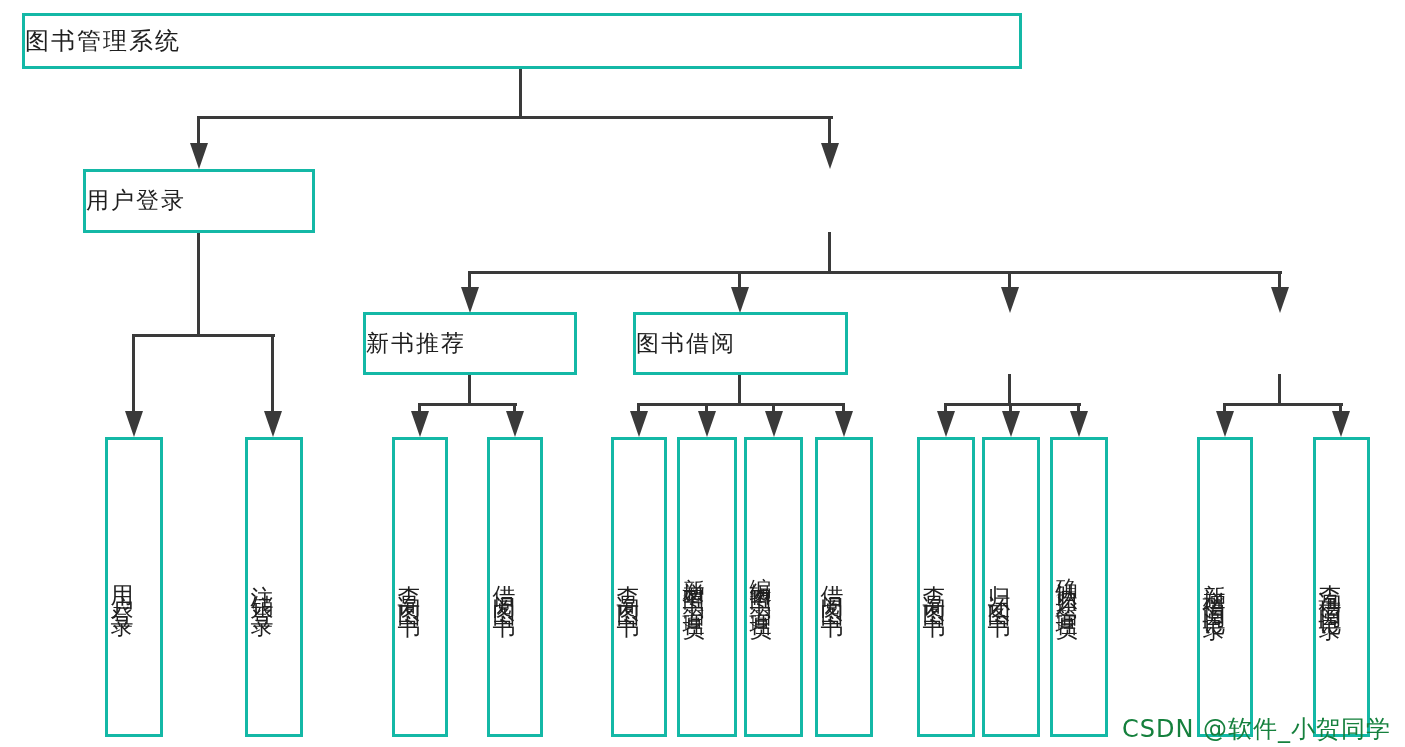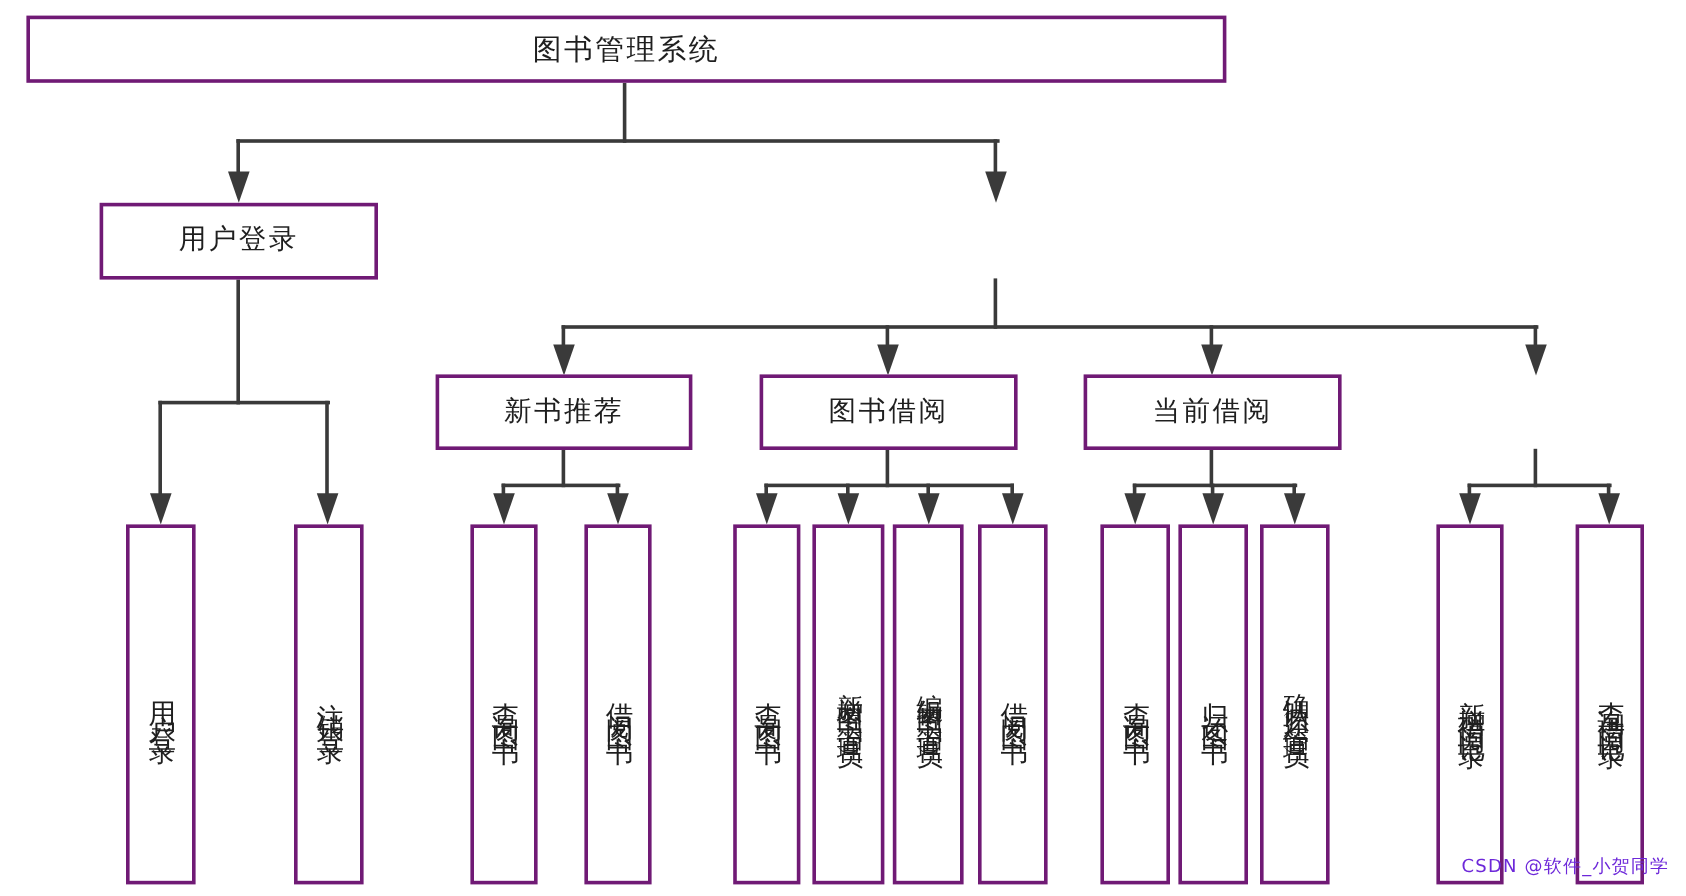"图书管理系统" .box { border: 3px solid #701a75 -> 3px solid #14b8a6; justify-content: center -> flex-start }
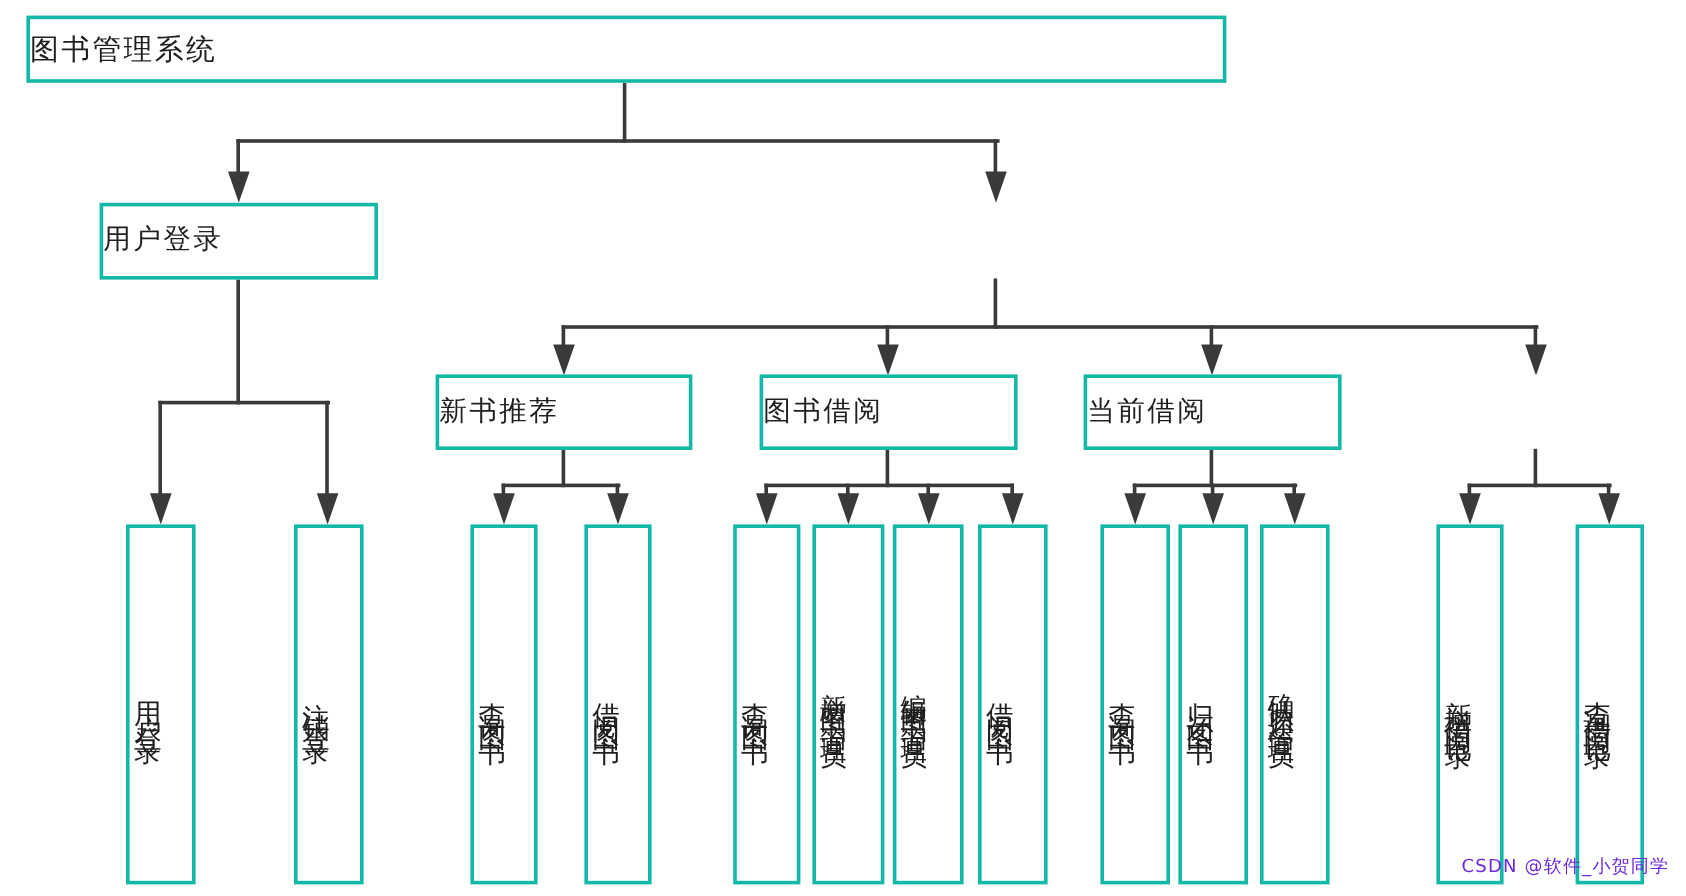"当前借阅" div.box { html: <div> <span>当前借阅</span> </div> -> none }
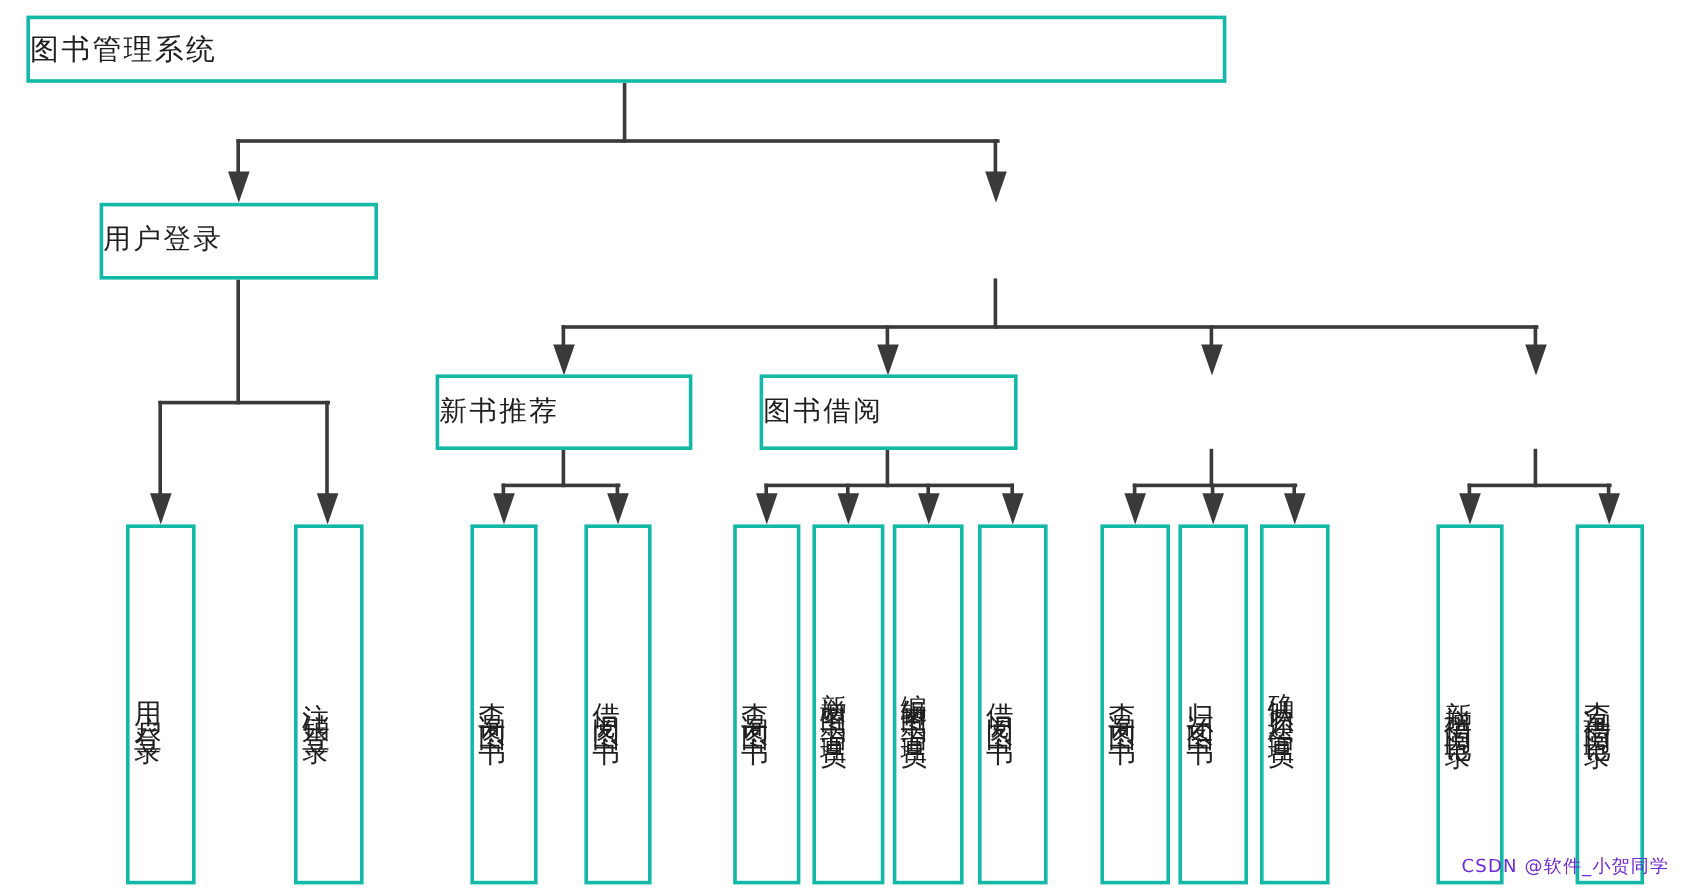"CSDN @软件_小贺同学" .watermark { color: #6d28d9 -> #15803d; font-size: 15px -> 24px }
